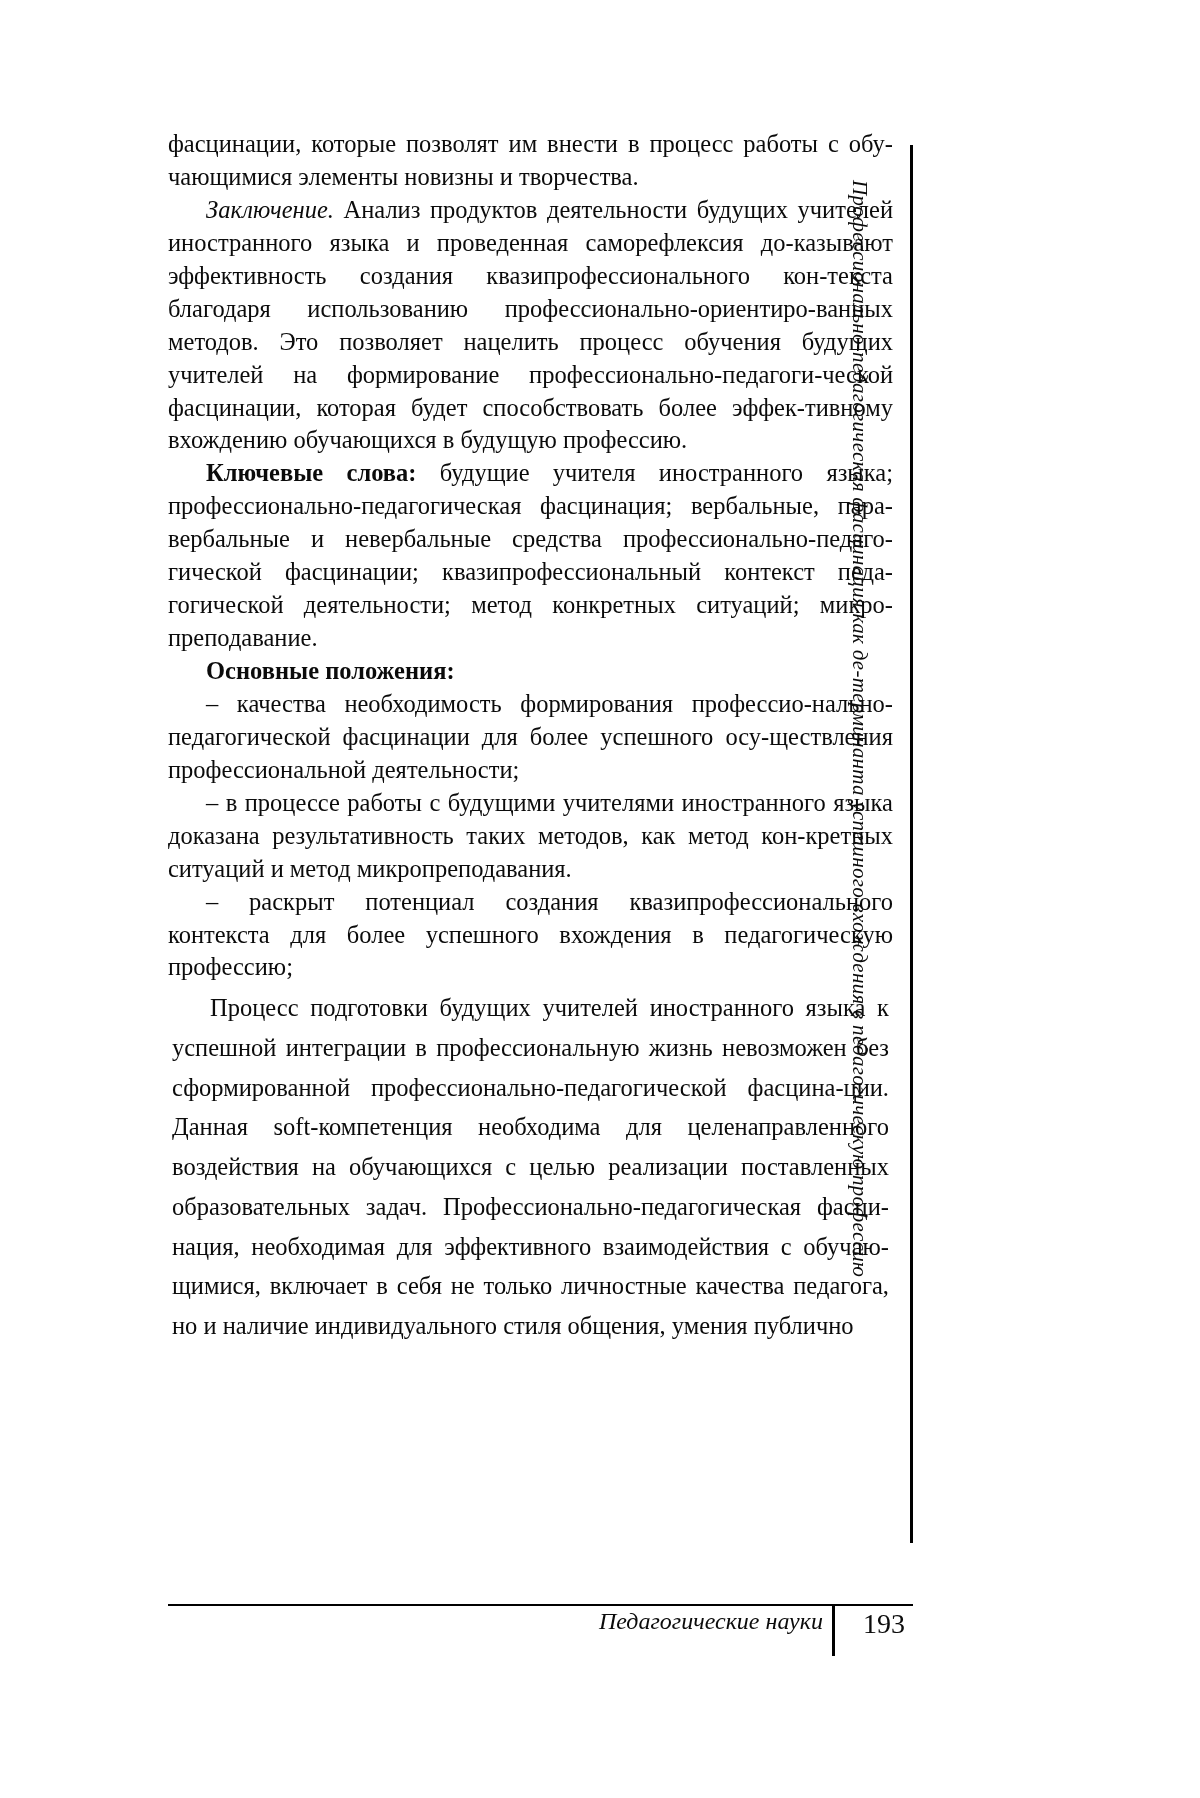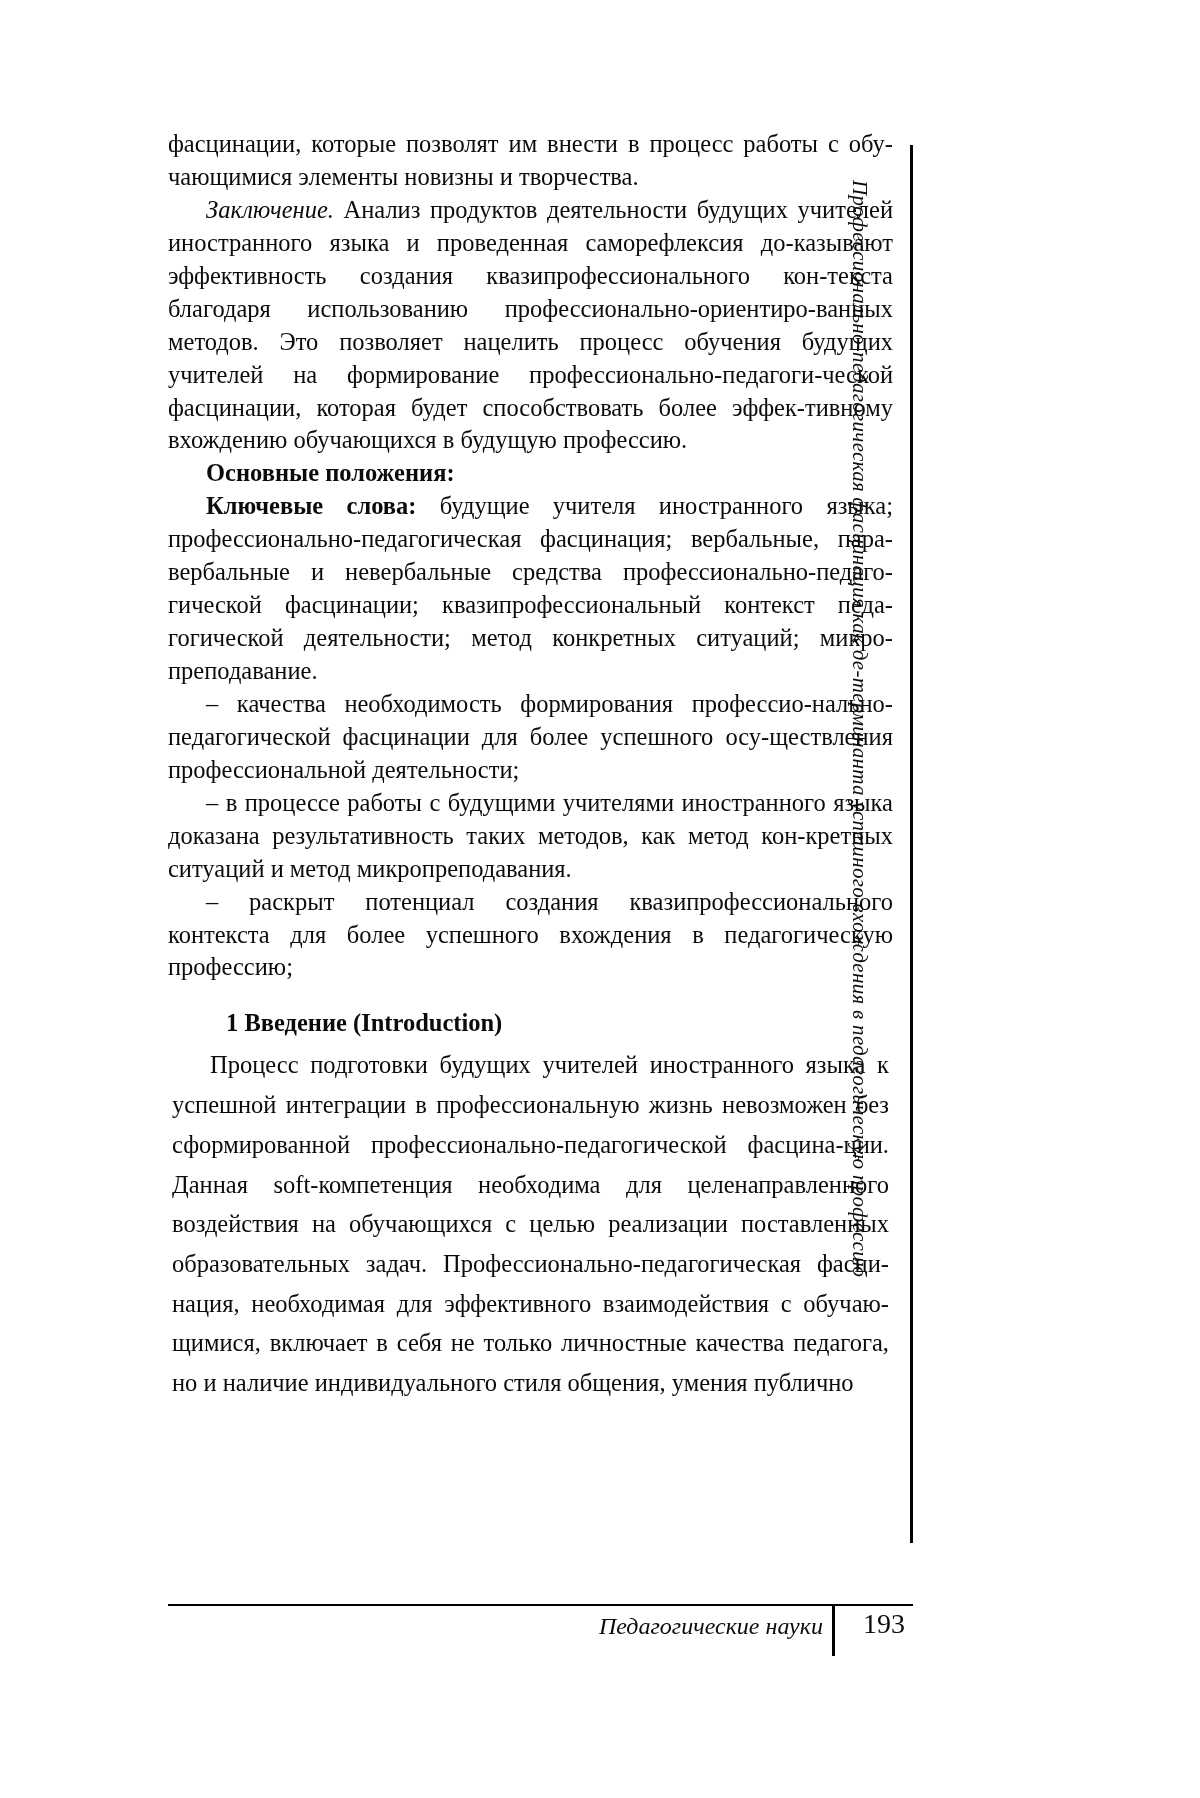"Основные положения:" p.para { order: before "Ключевые слова: будущие учителя" -> after "Ключевые слова: будущие учителя" }
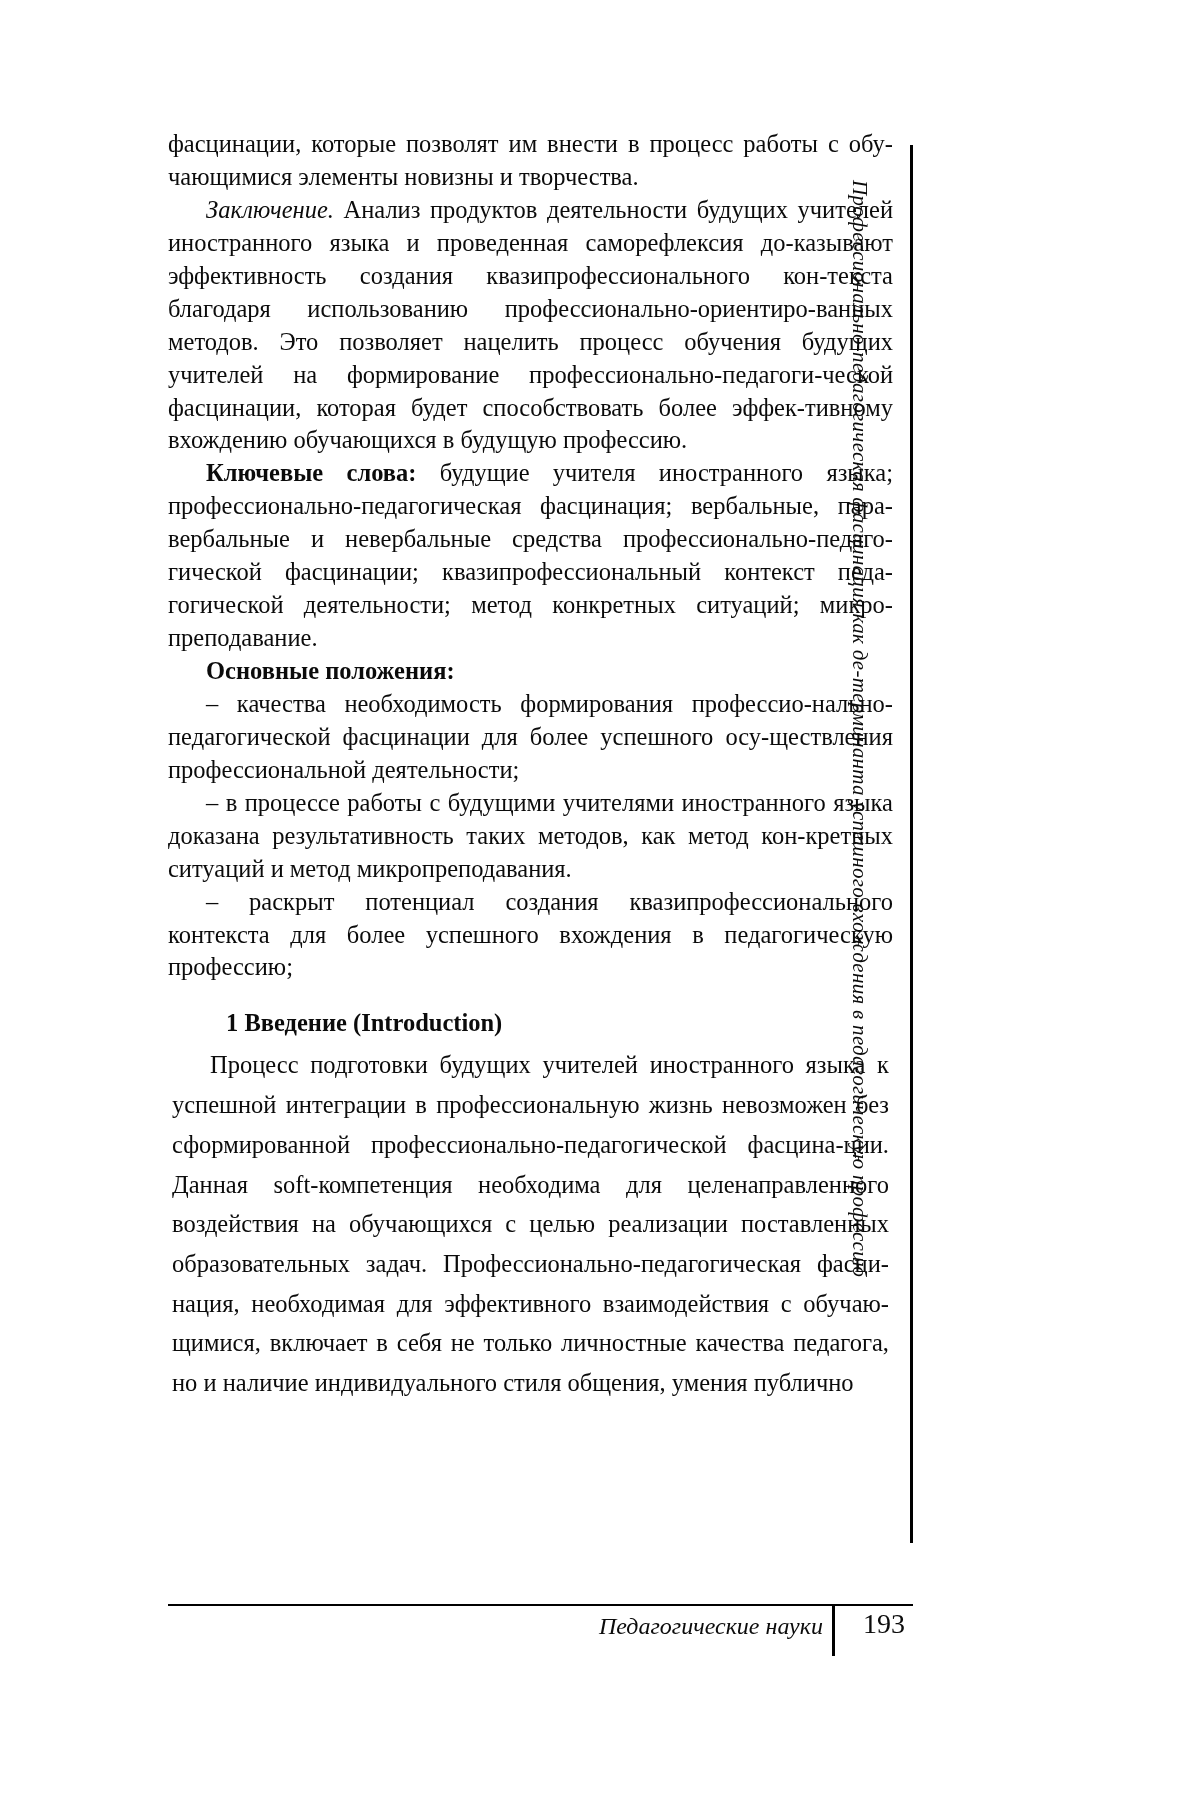"1 Введение (Introduction)" p.section-head { html: <p>1 Введение (Introduction)</p> -> none }
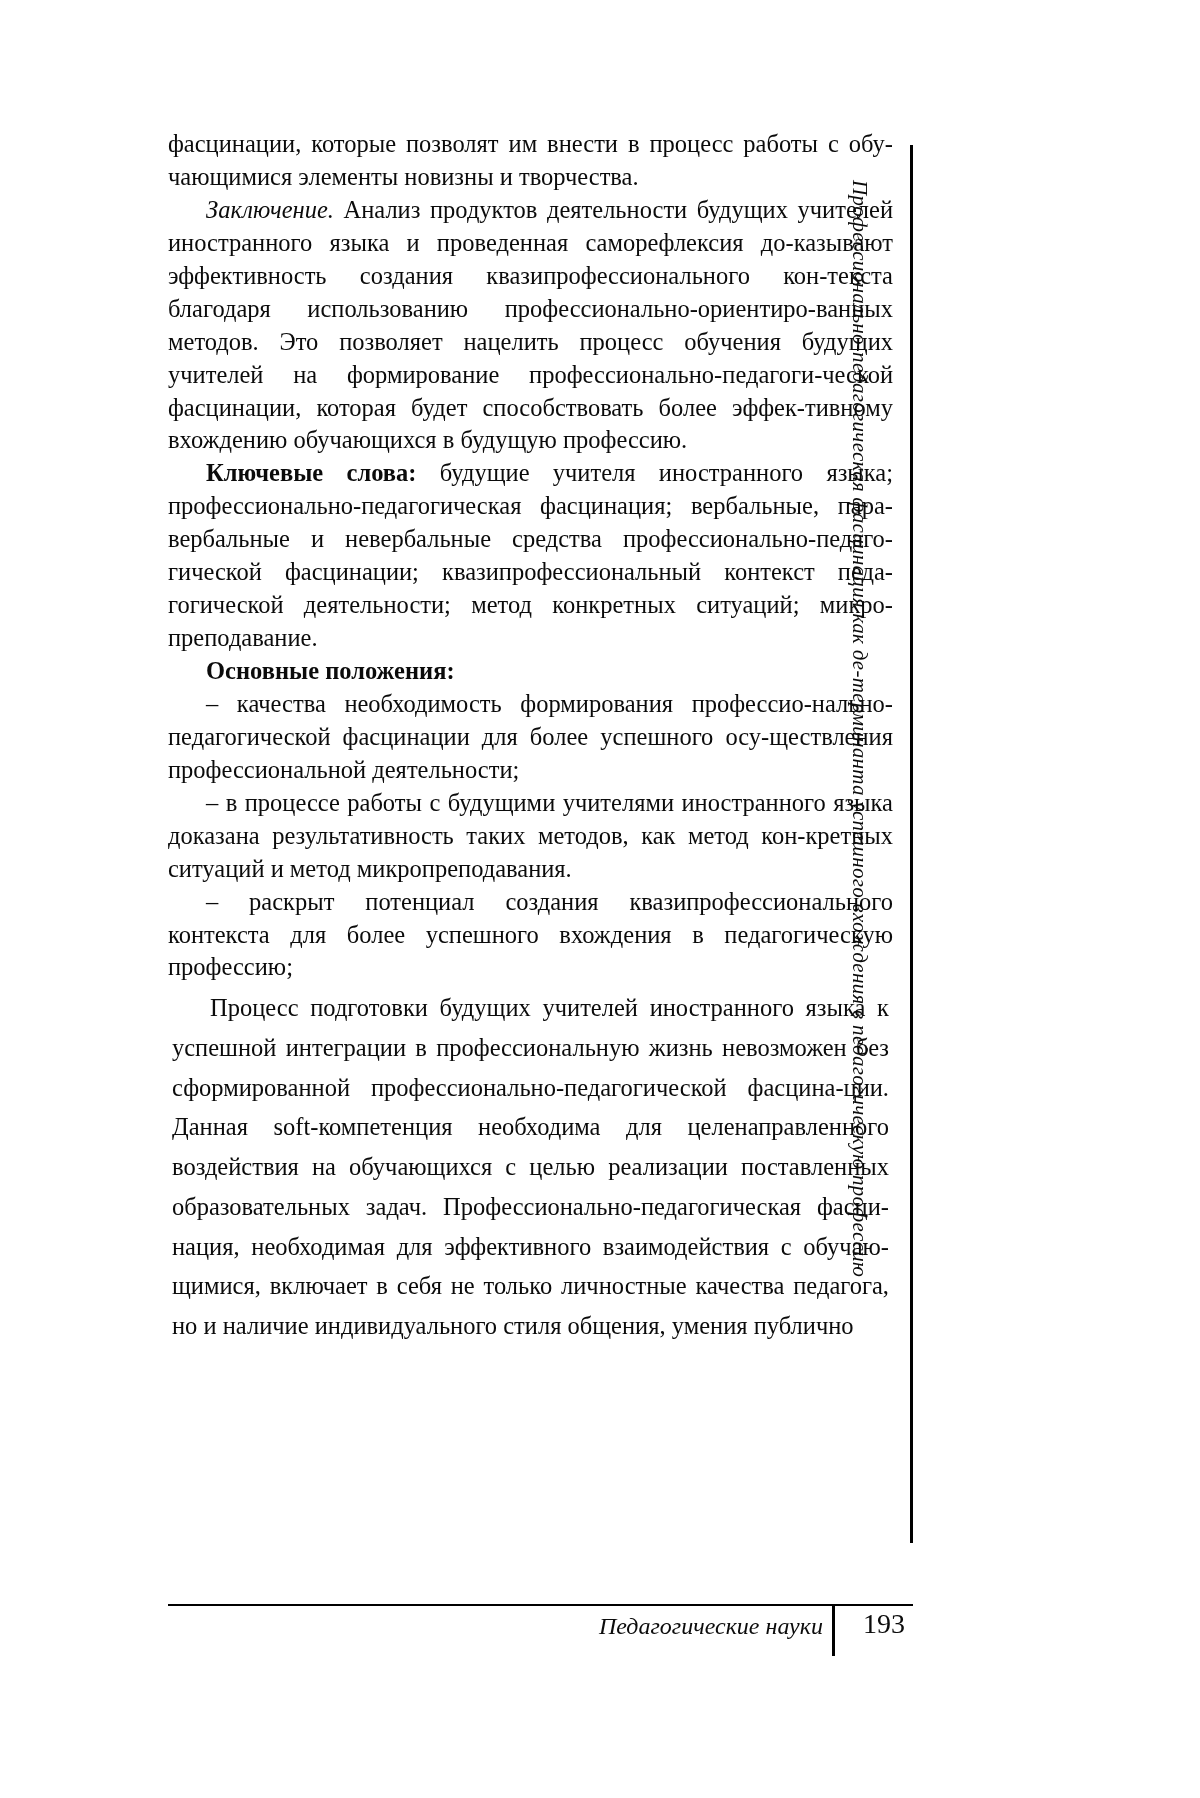"Педагогические науки" .footer-inner { align-items: flex-end -> flex-start }
